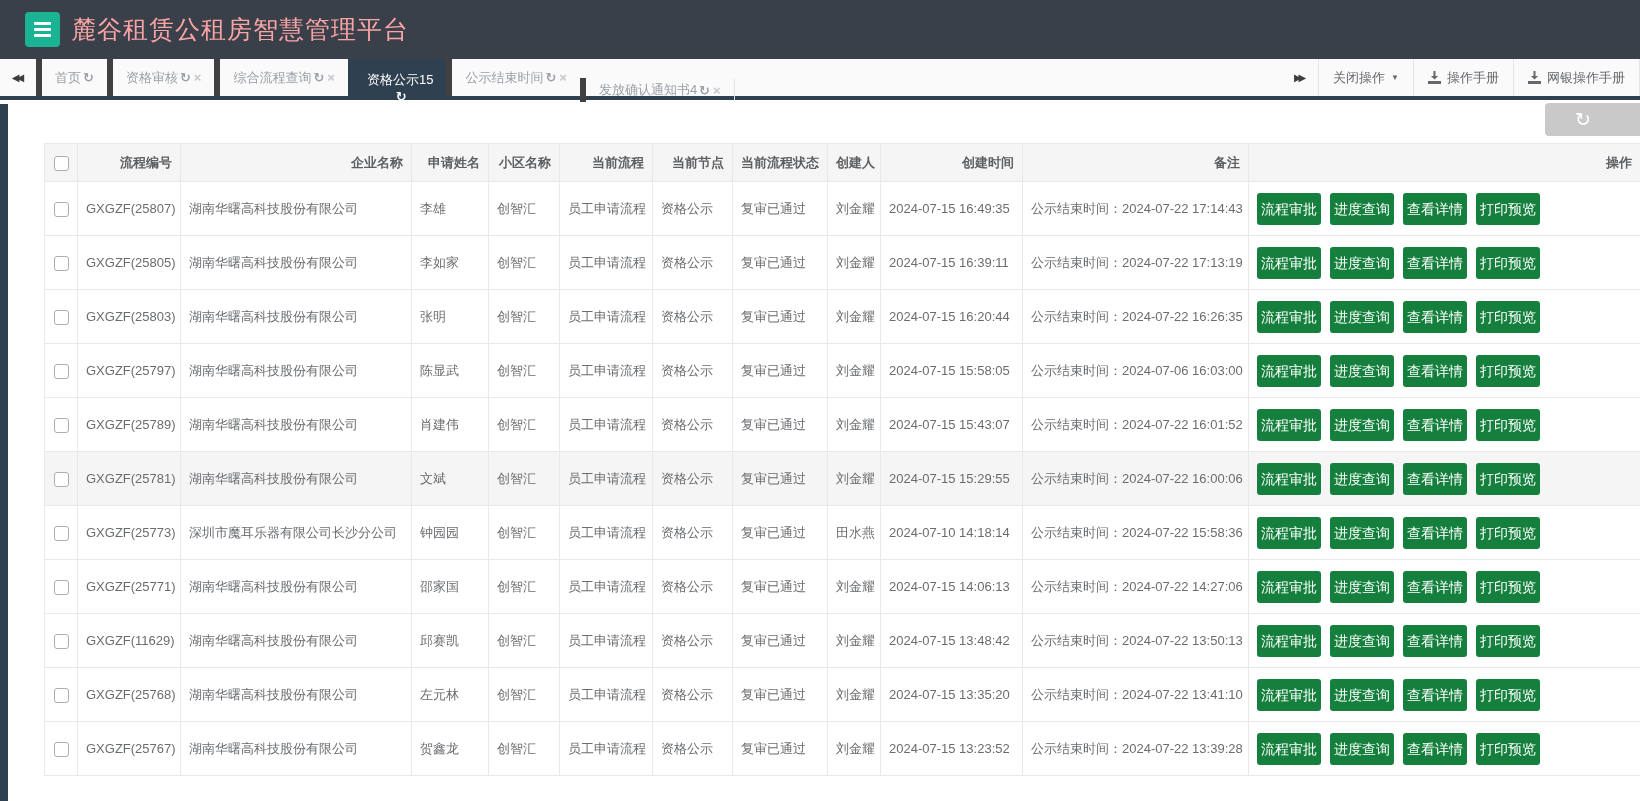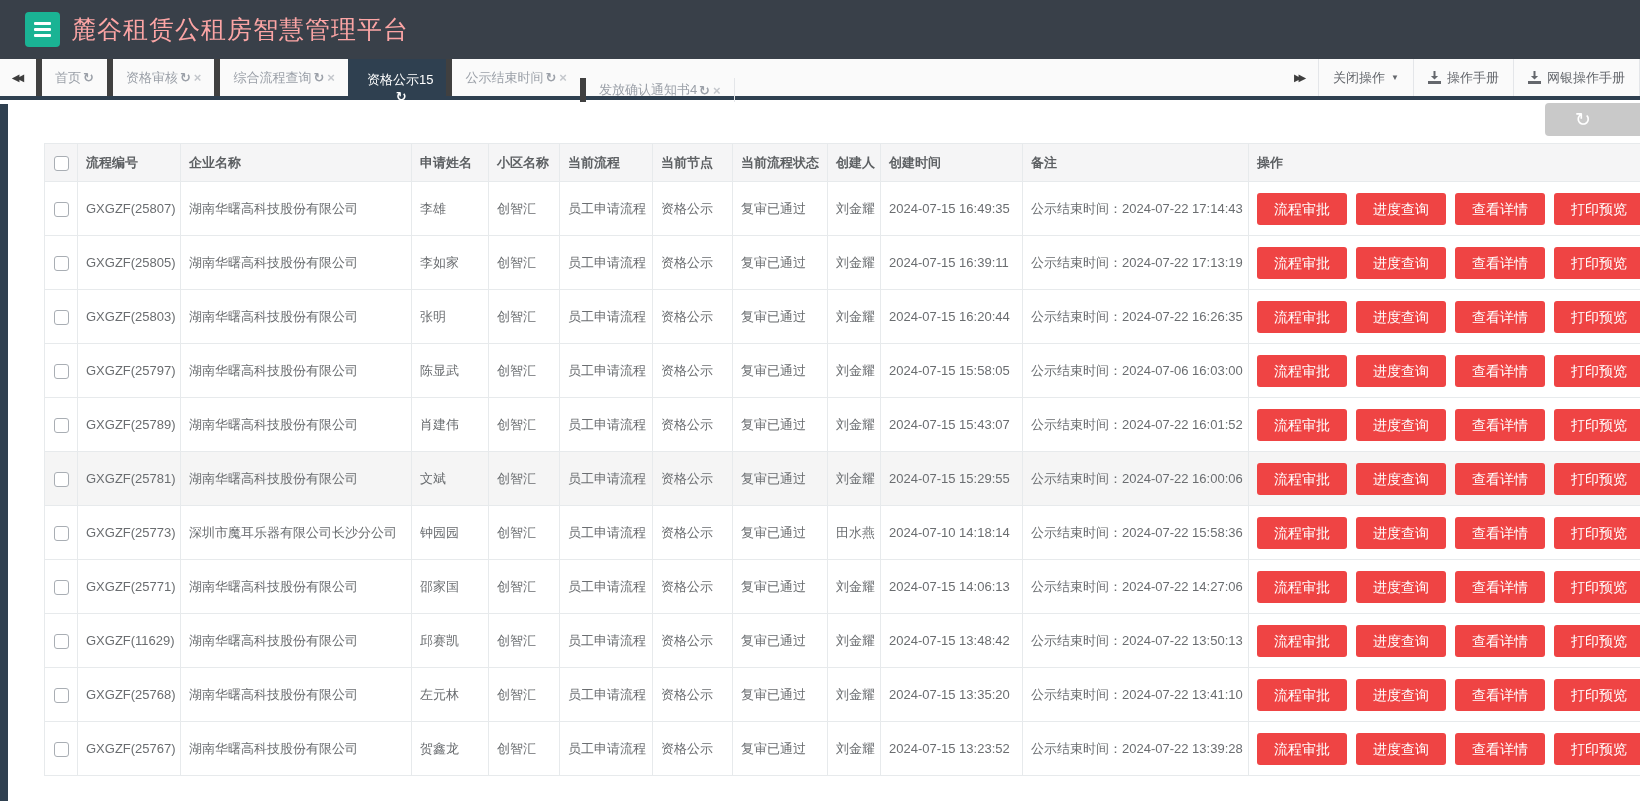"流程编号" .grid thead th { text-align: none -> right }
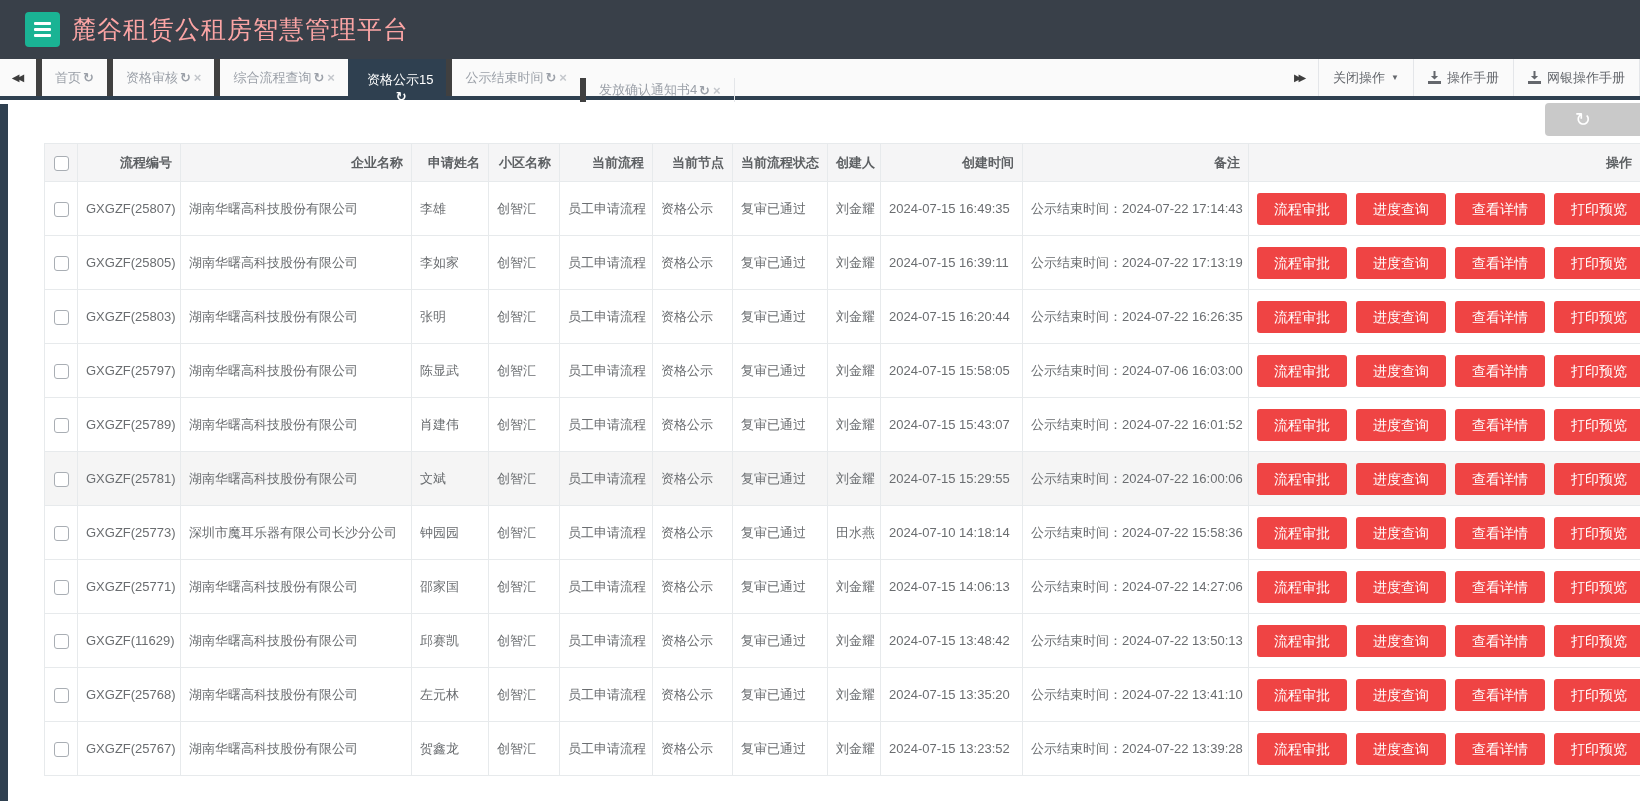"流程审批" .action-btn { background: #ef4444 -> #15803d; padding: 9px 17px -> 9px 4px }
